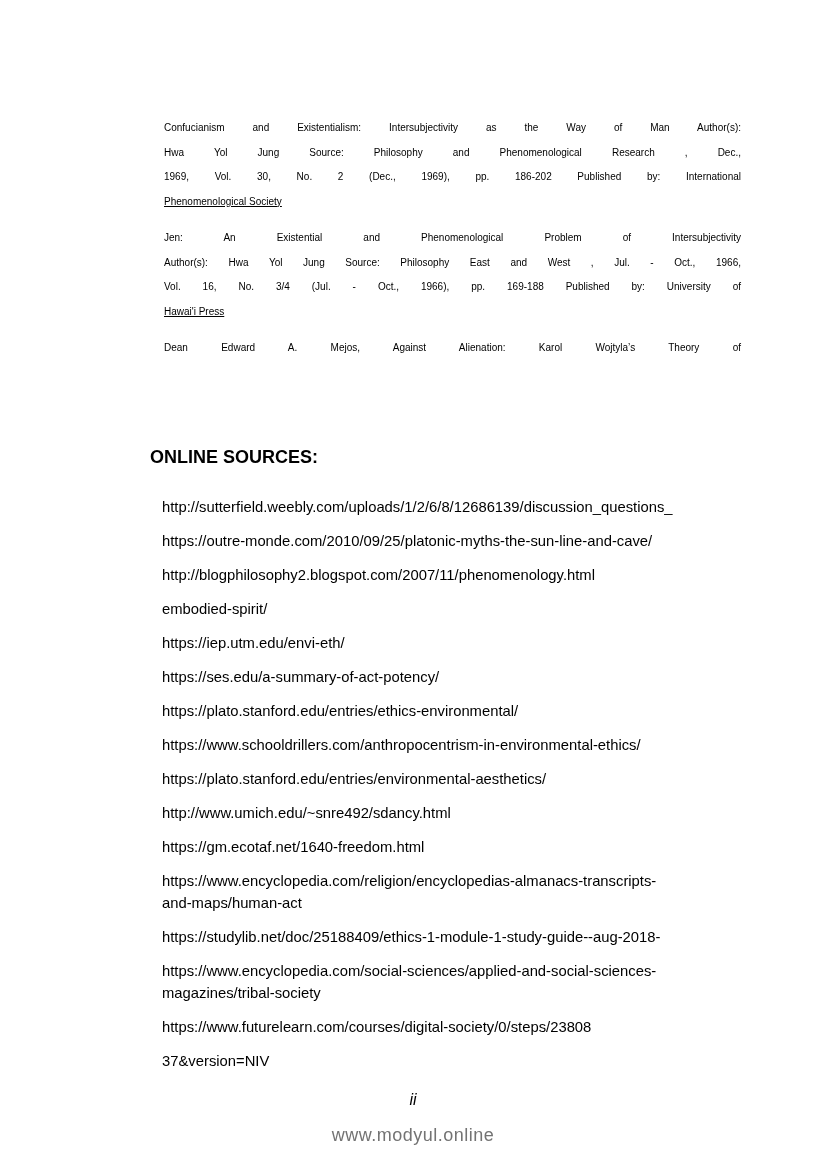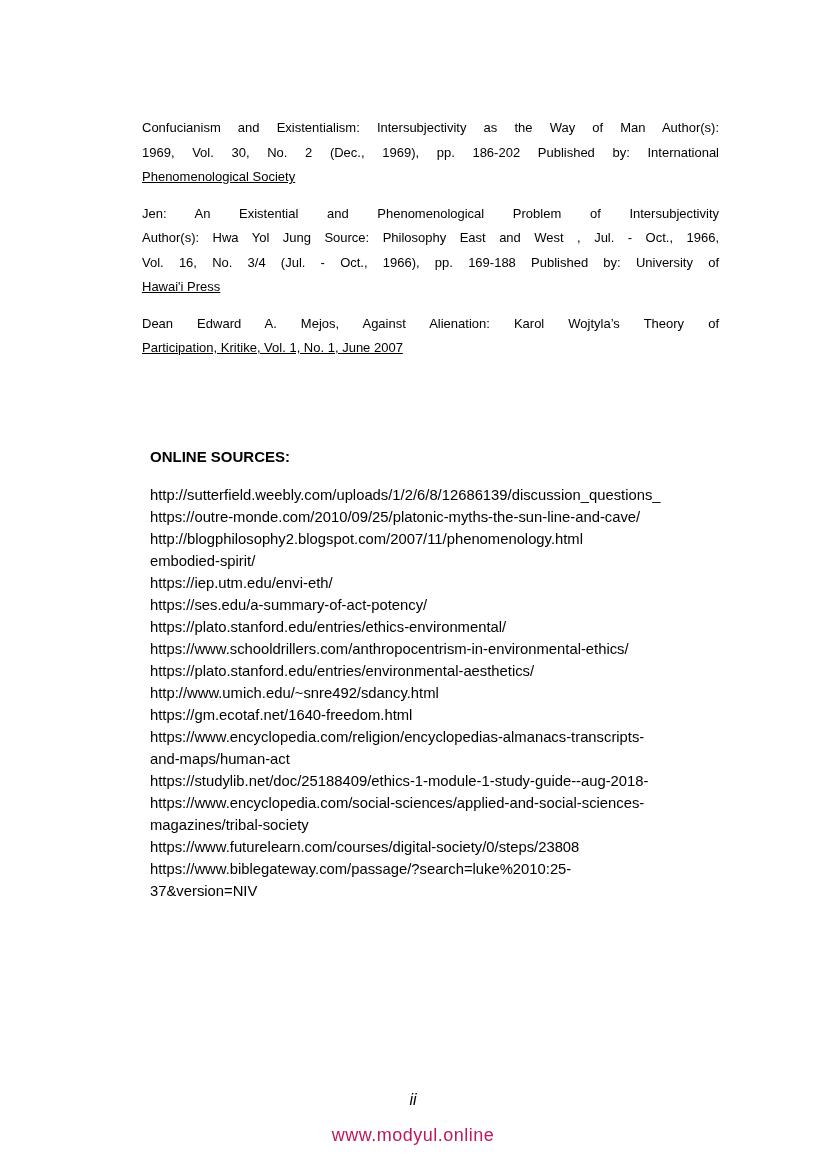"Confucianism and Existentialism:" .citations { font-size: 13px -> 10px; left: 142px -> 164px }
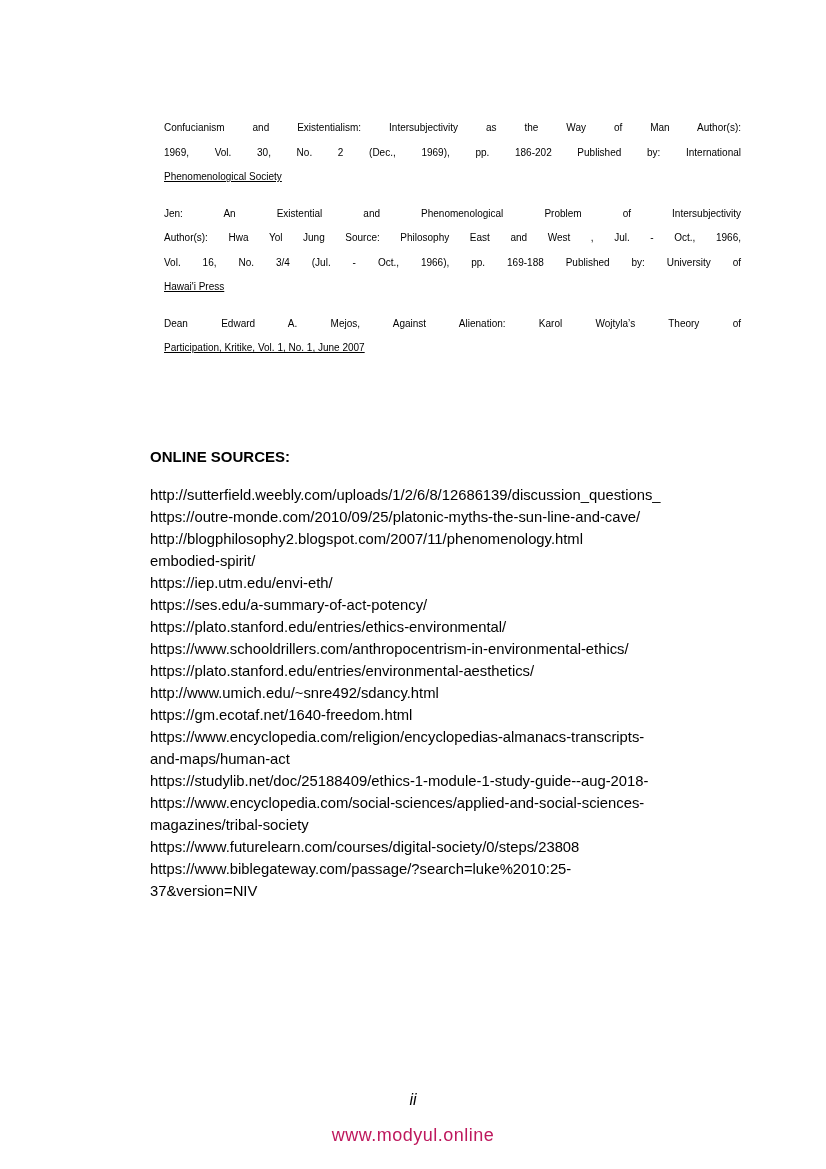"Hwa Yol Jung Source: Philosophy" div.tline { html: none -> <div>Hwa Yol Jung Source: Philosophy and Phenomenological Research , Dec.,</div> }
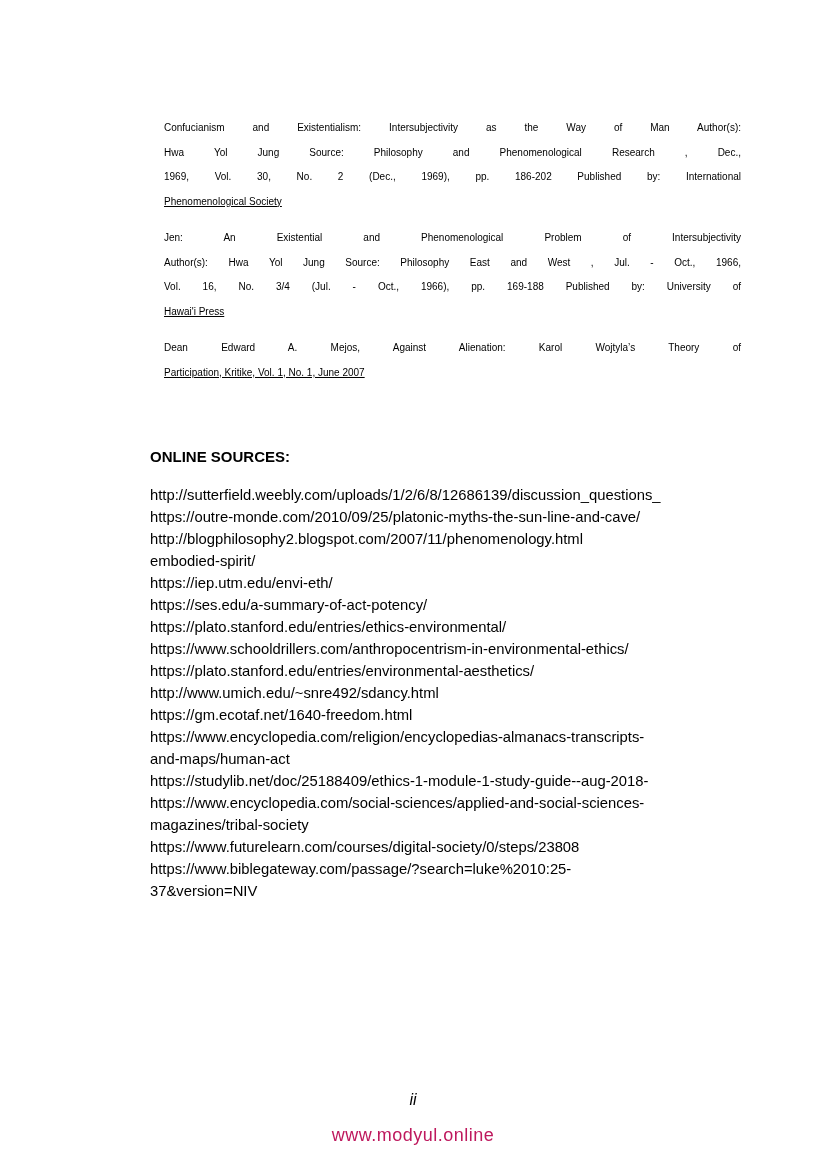"Participation, Kritike, Vol. 1, No." div.tline { html: <div>Participation, Kritike, Vol. 1, No. 1, June 2007</div> -> none }
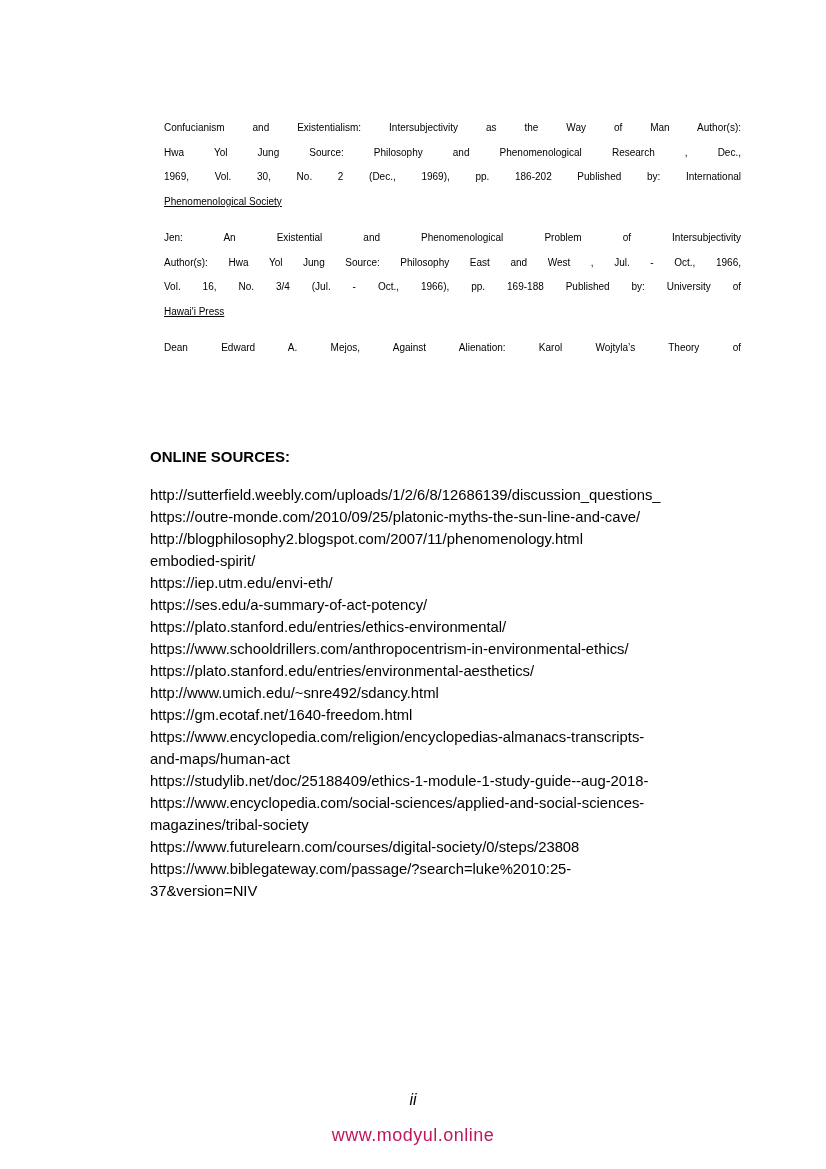"ONLINE SOURCES:" .heading { font-size: 15px -> 18px }
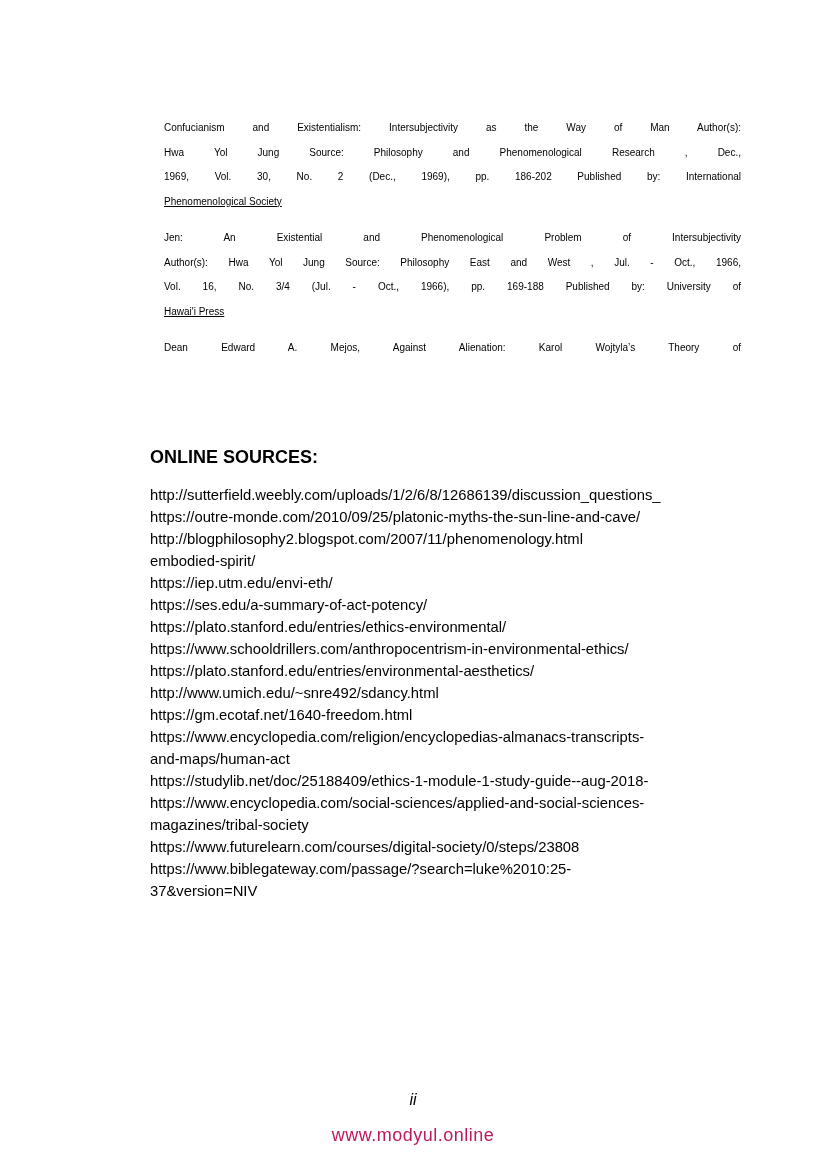"http://sutterfield.weebly.com/uploads/1/" .urls .url-item { margin: 0 -> 12px }
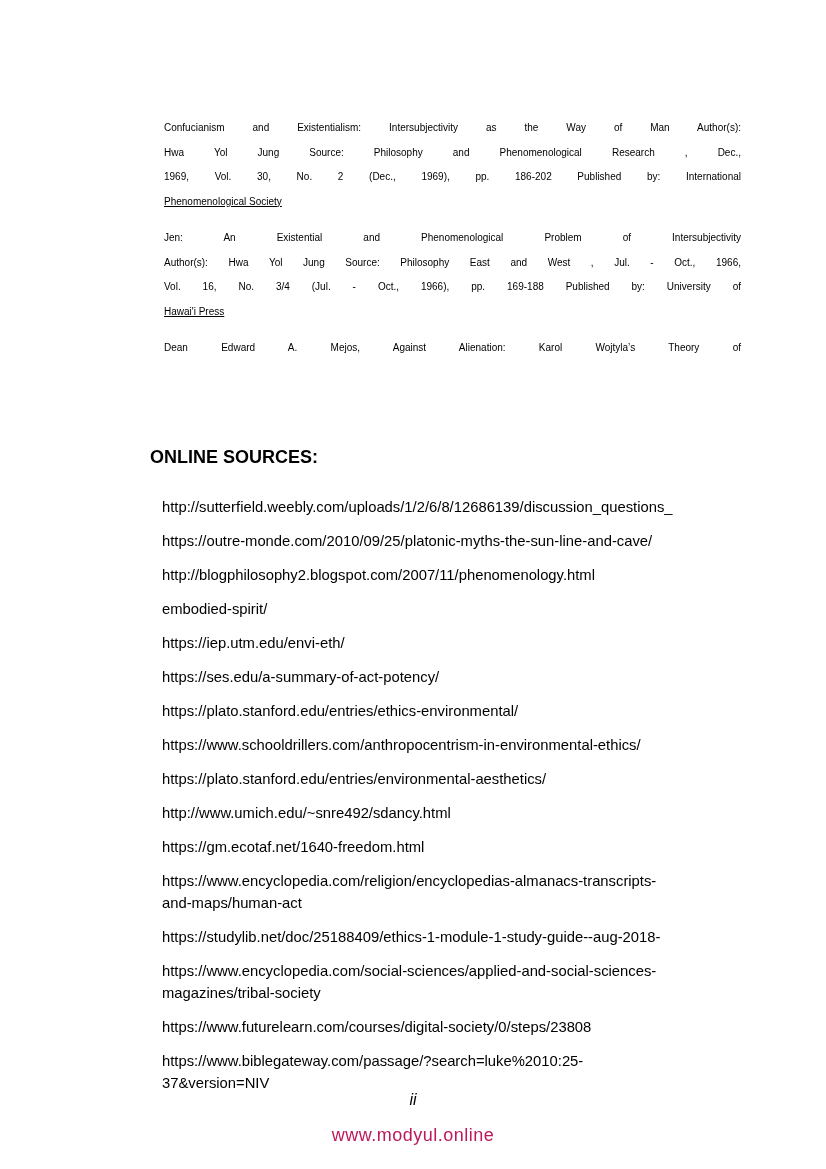"https://www.biblegateway.com/passage/?se" div.tline { html: <div>https://www.biblegateway.com/passage/?search=luke%2010:25-</div> -> none }
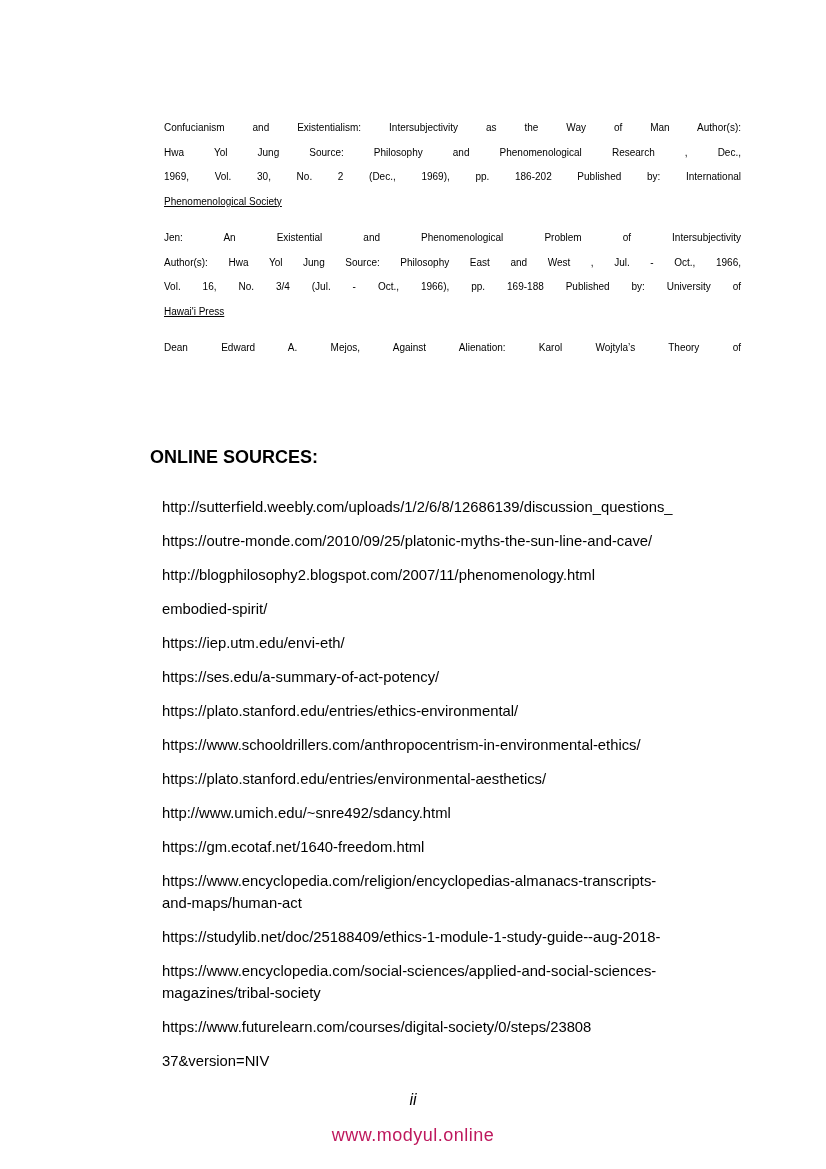"www.modyul.online" .watermark { color: #be185d -> #737373 }
